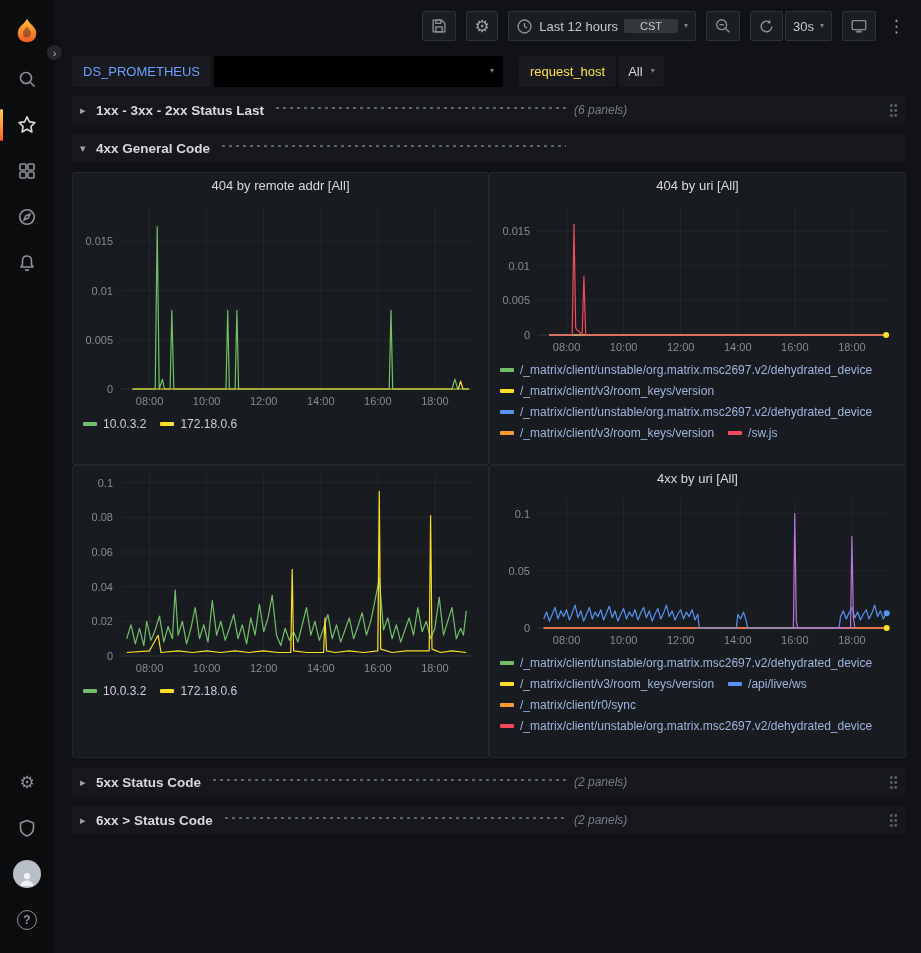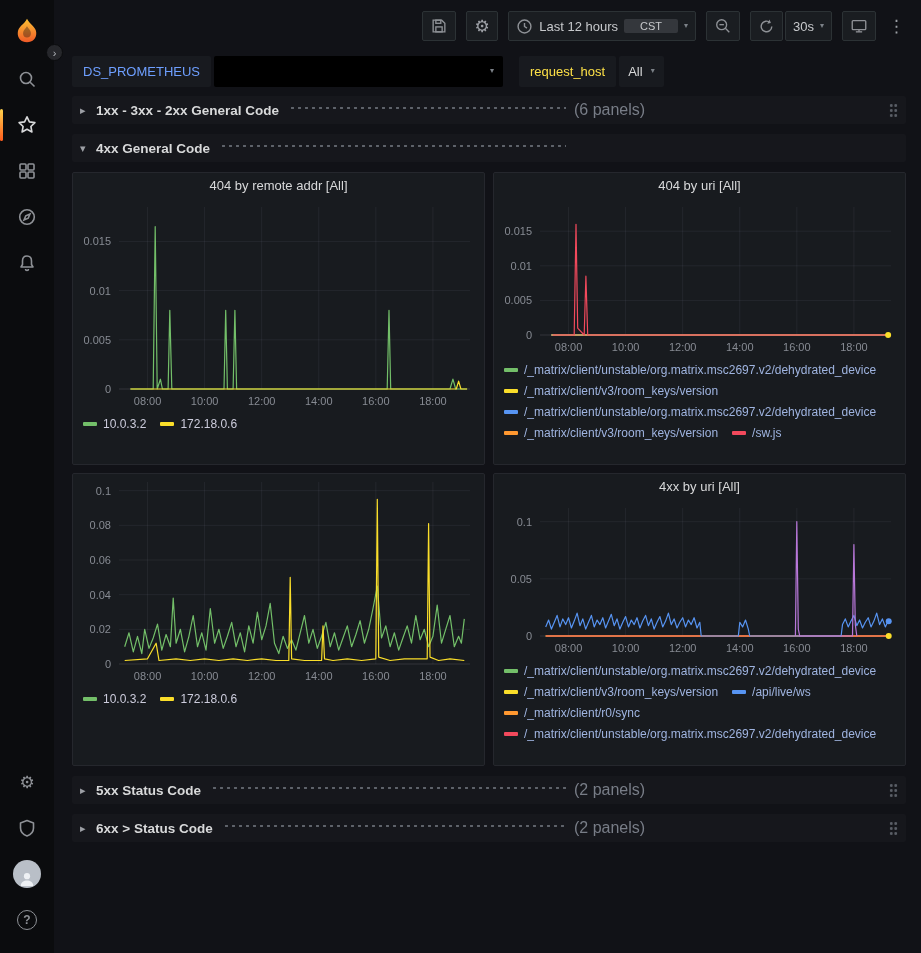"1xx - 3xx - 2xx" span.row-title { text: General Code -> Status Last }
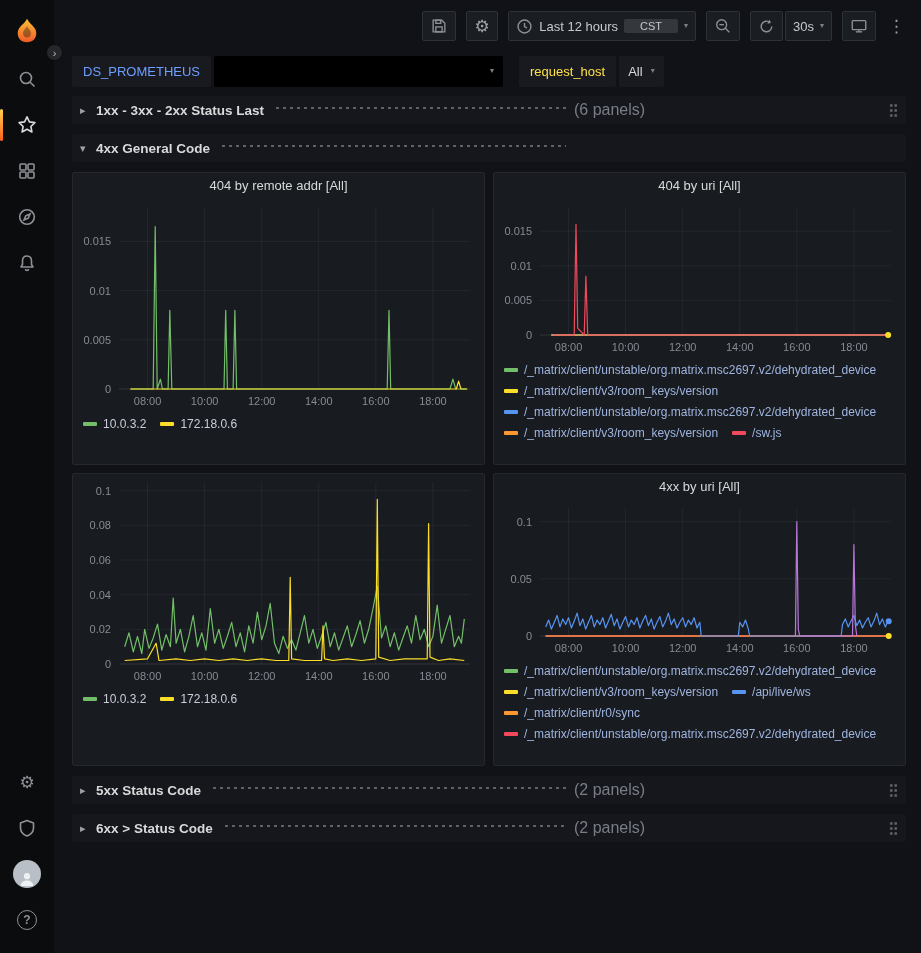"(6 panels)" .row-count { font-size: 16px -> 12px; font-style: none -> italic }
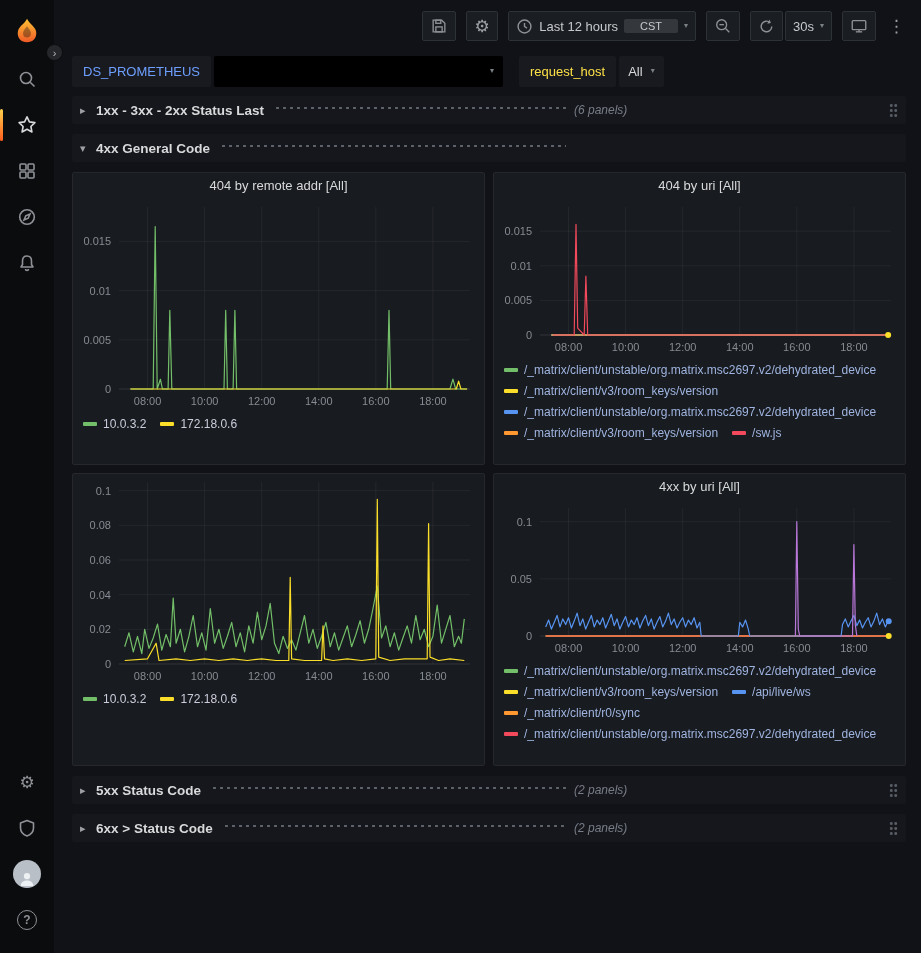"404 by remote addr [All]" .grid { gap: 8px -> none }
